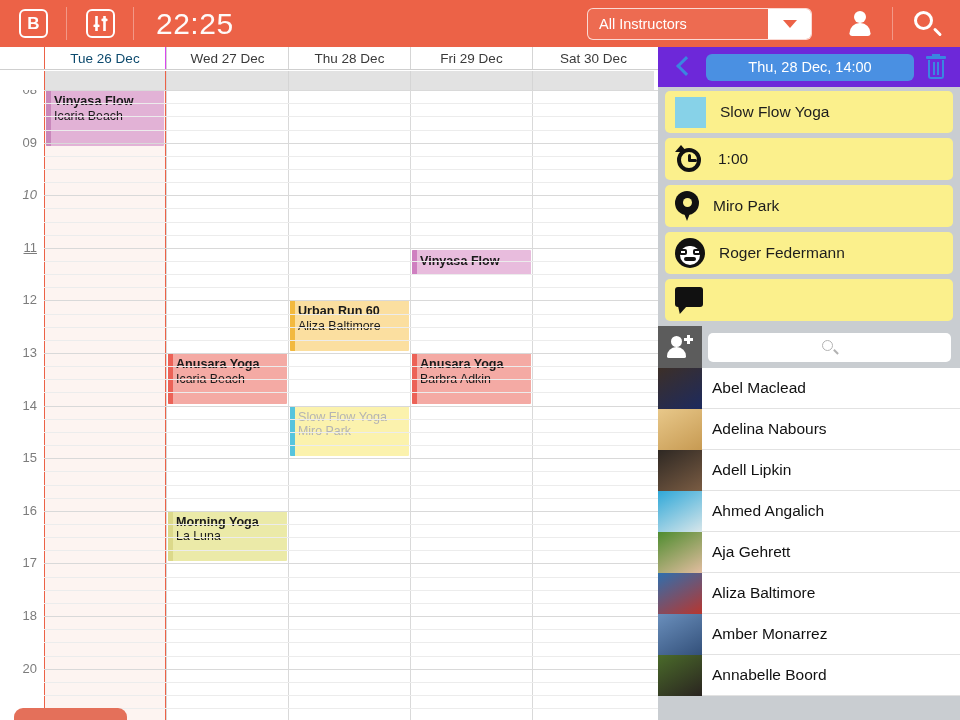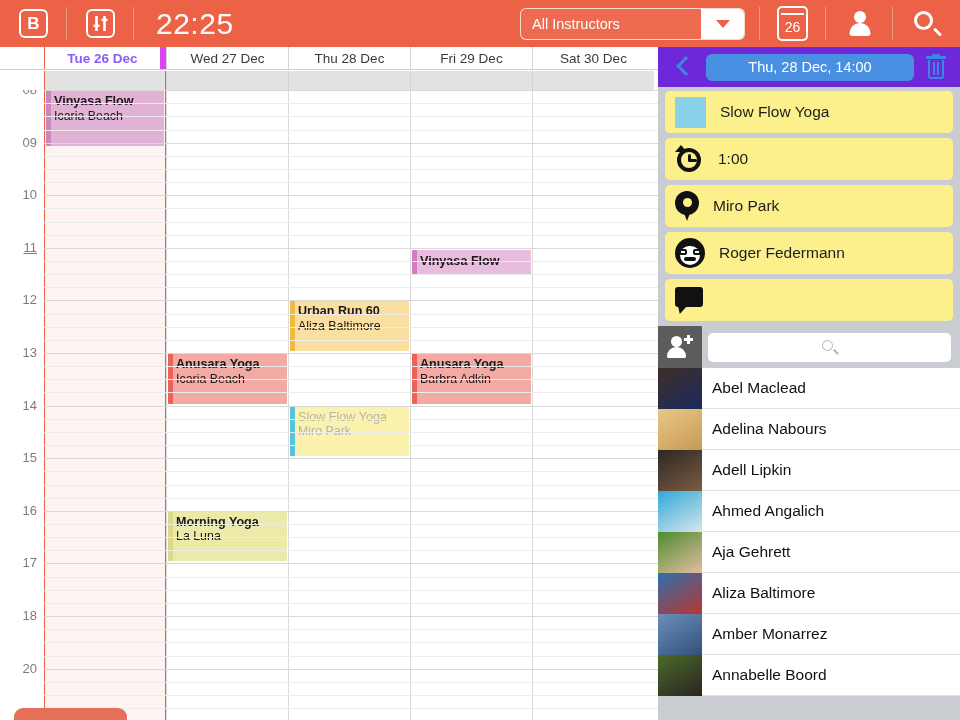"26" div.tb-btn { html: <div> <div></div> <div> <span>26</span> </div> <div></div> </div> -> none }
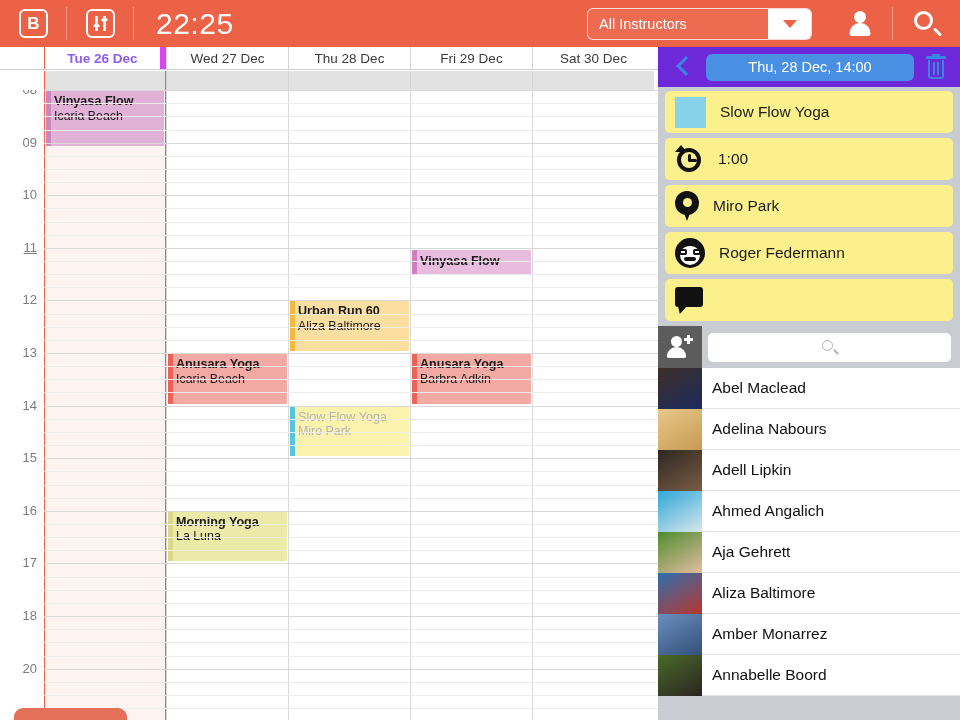"Tue 26 Dec" .dh-cell.today { border-right: 6px solid #d946ef -> 1px solid #d946ef; color: #8b5cf6 -> #0c4a6e; font-weight: bold -> none }
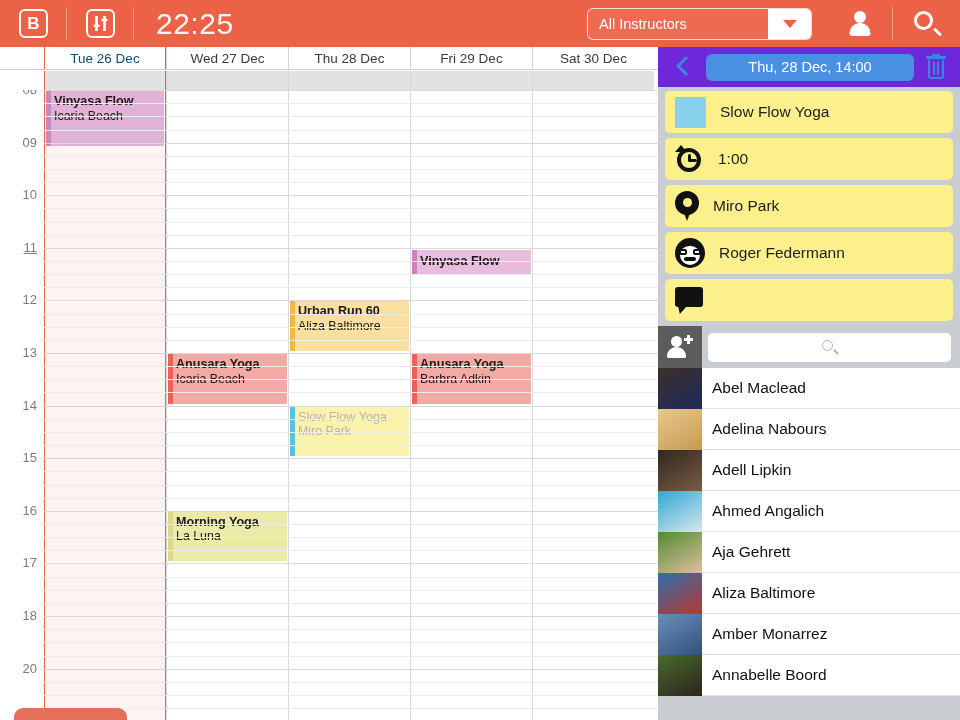"10" div.hourlabel { font-style: none -> italic }
